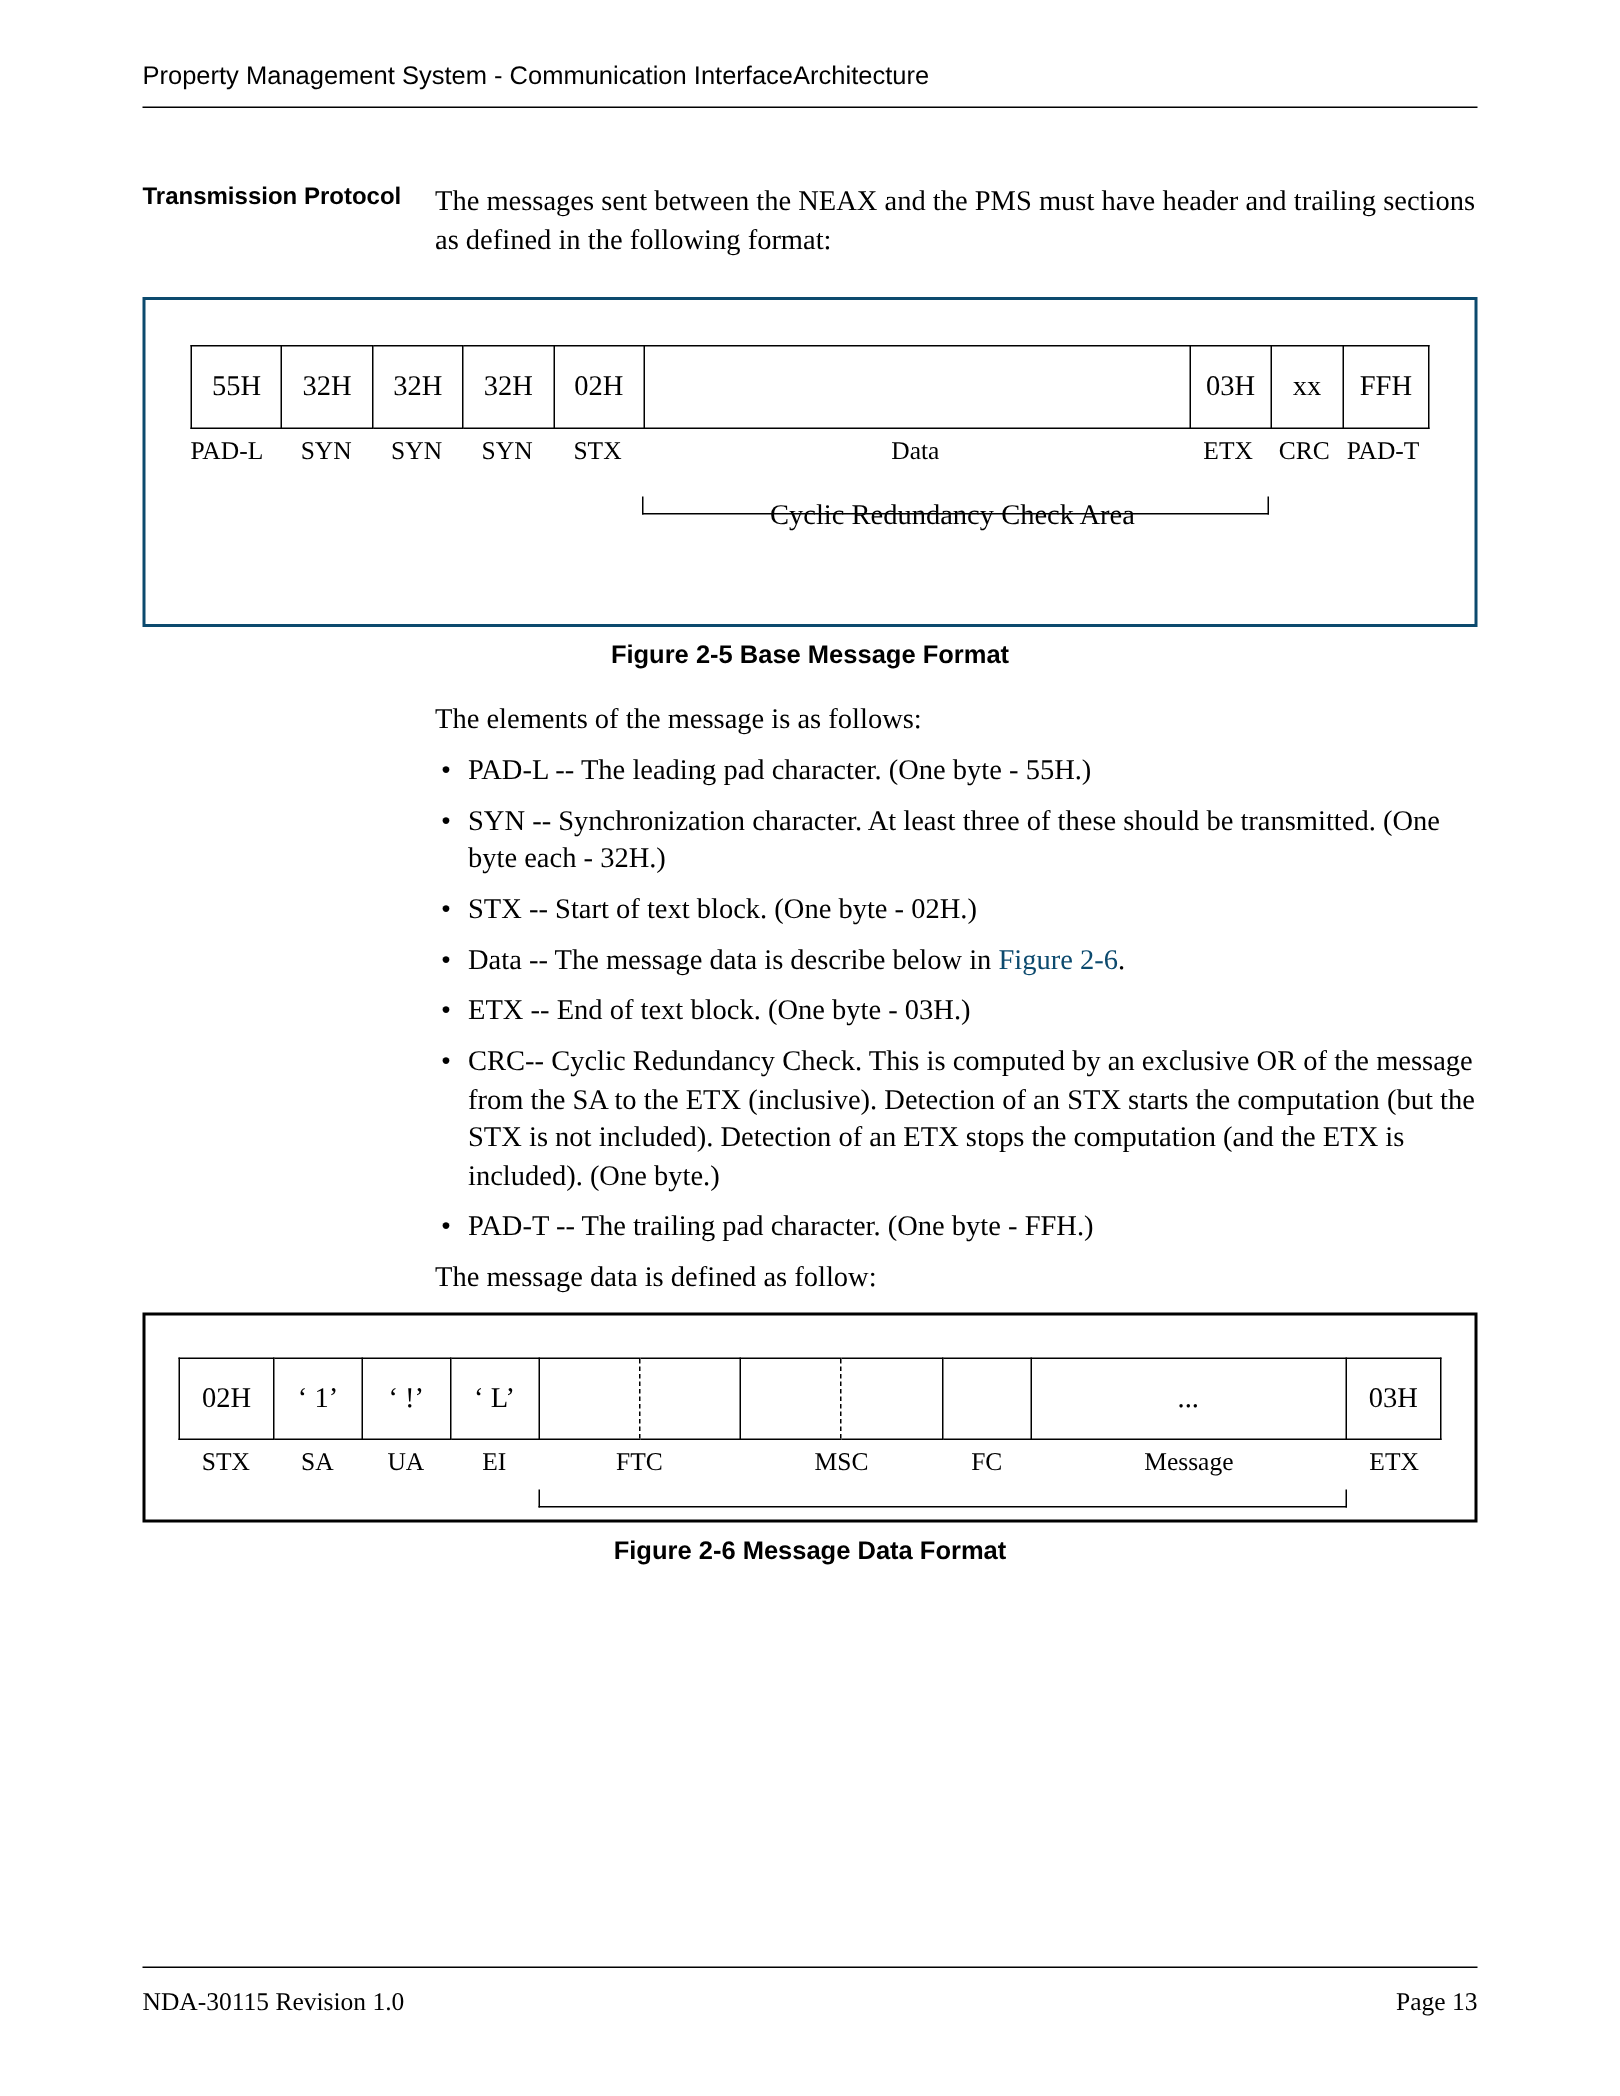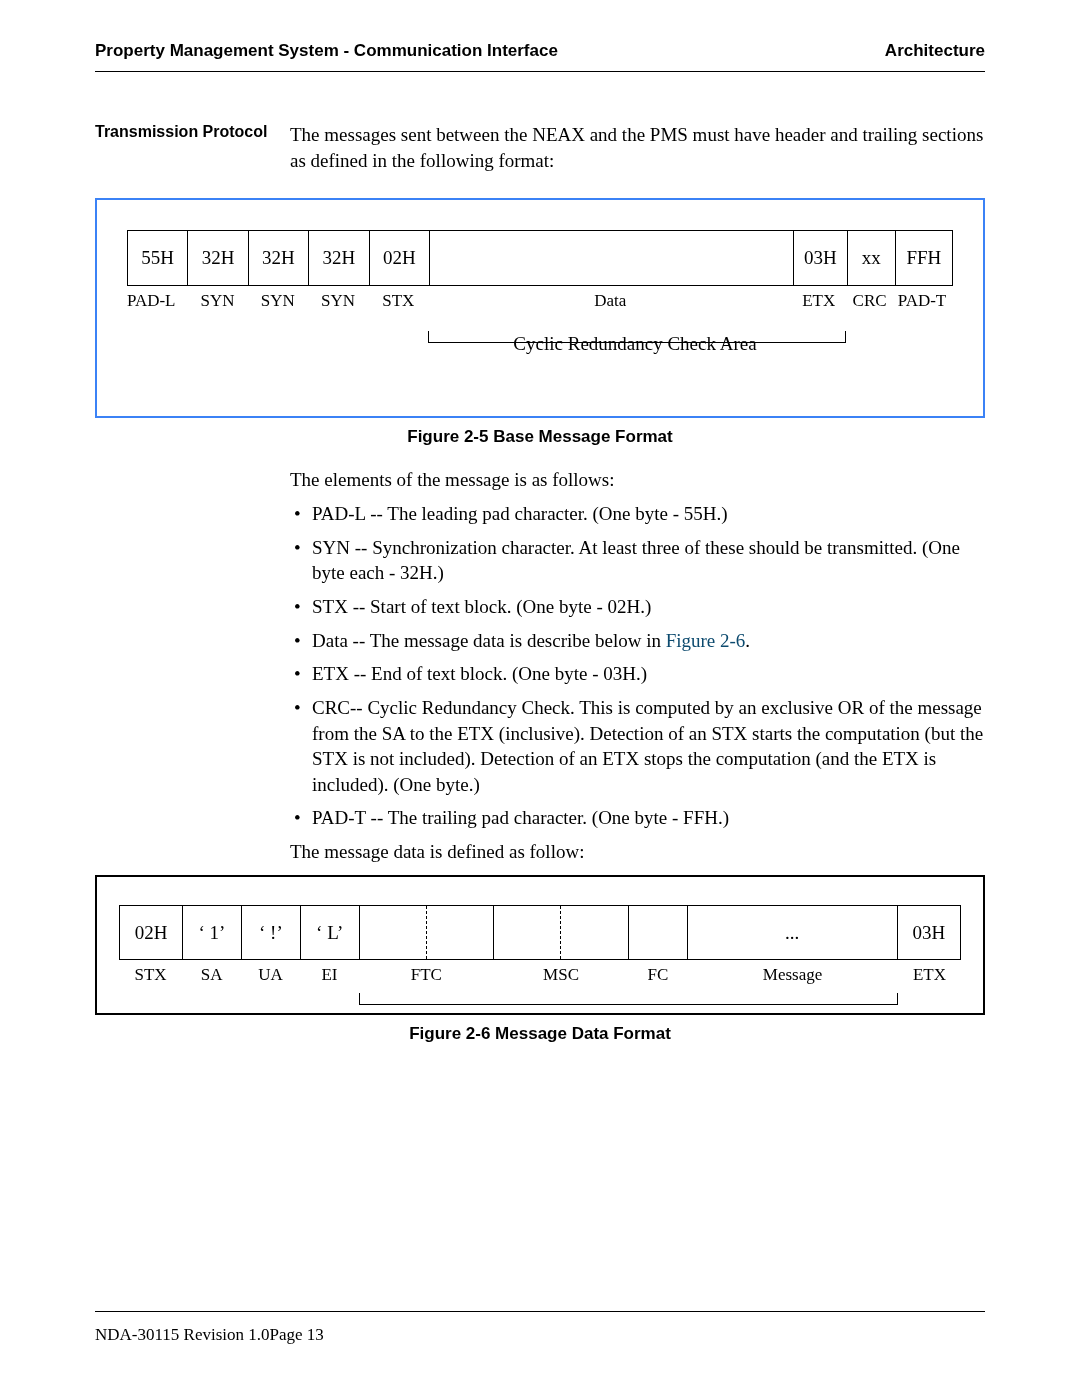"Property Management System -" .header-row { font-weight: bold -> normal; justify-content: space-between -> none }
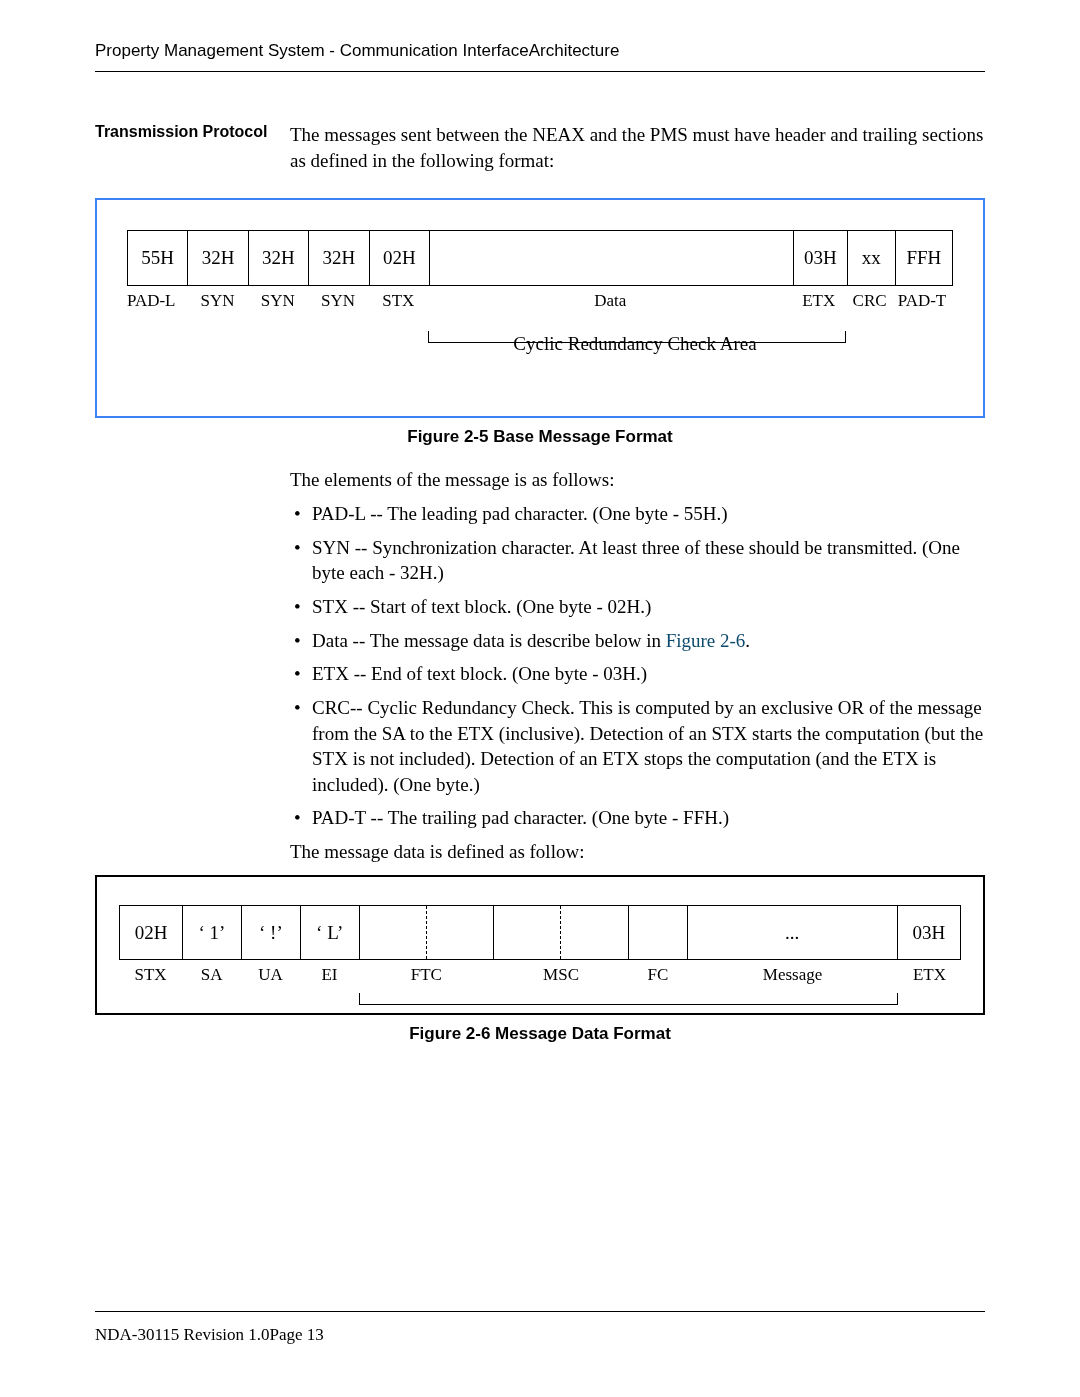"55H" .fig-box { border: 2px solid #3b82f6 -> 2px solid #0c4a6e }
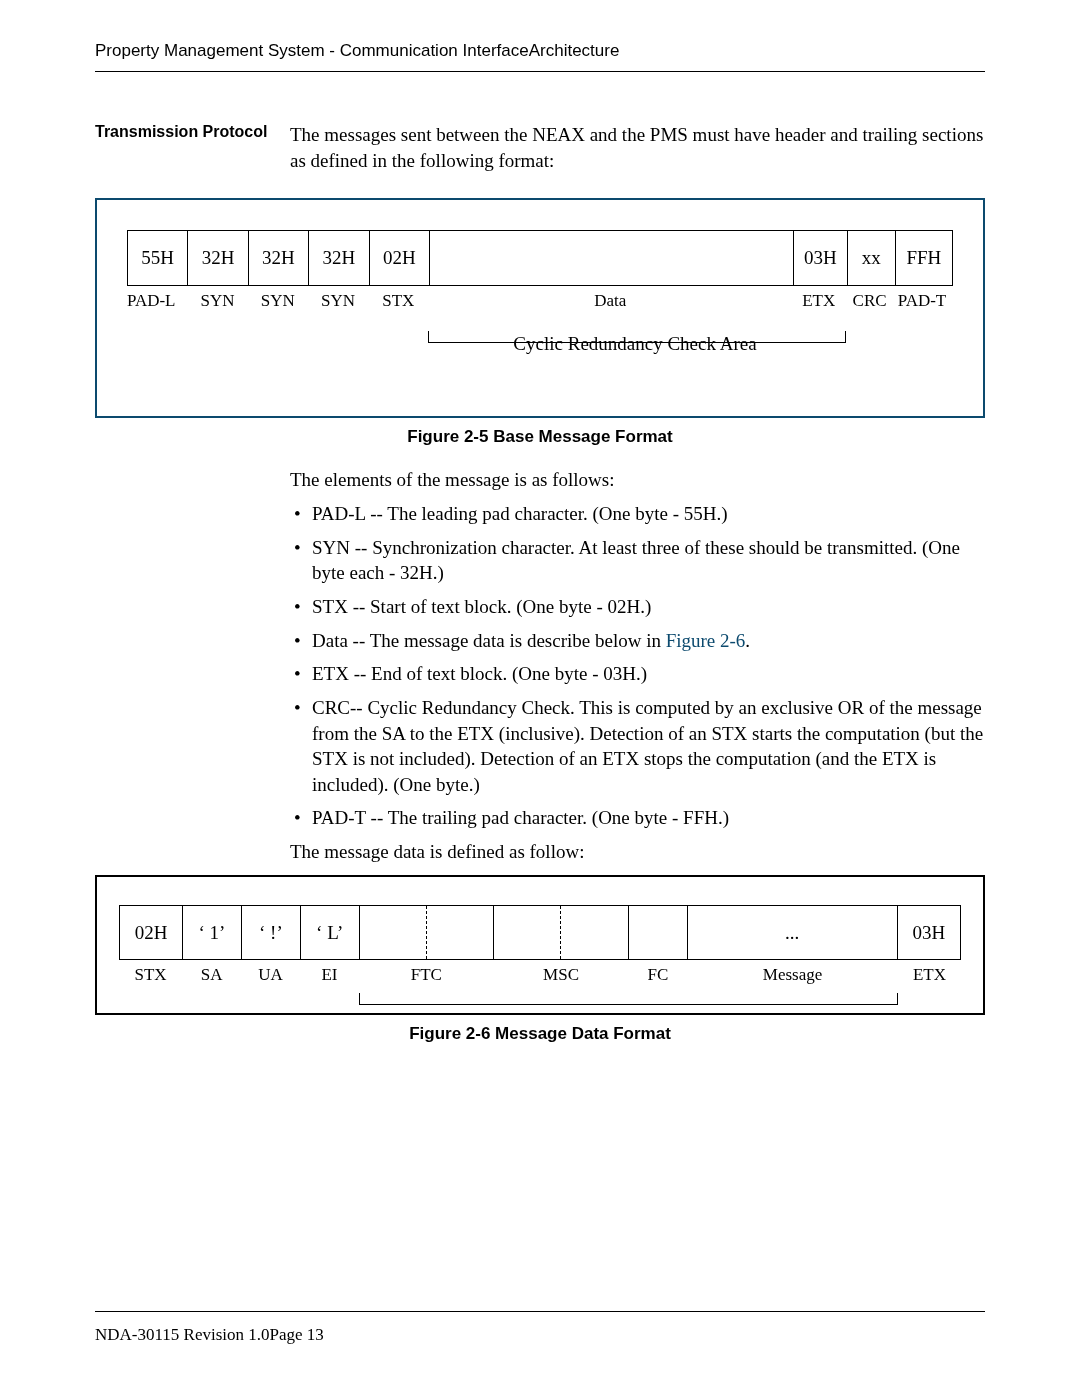"NDA-30115 Revision 1.0" .footer-row { justify-content: flex-start -> space-between }
